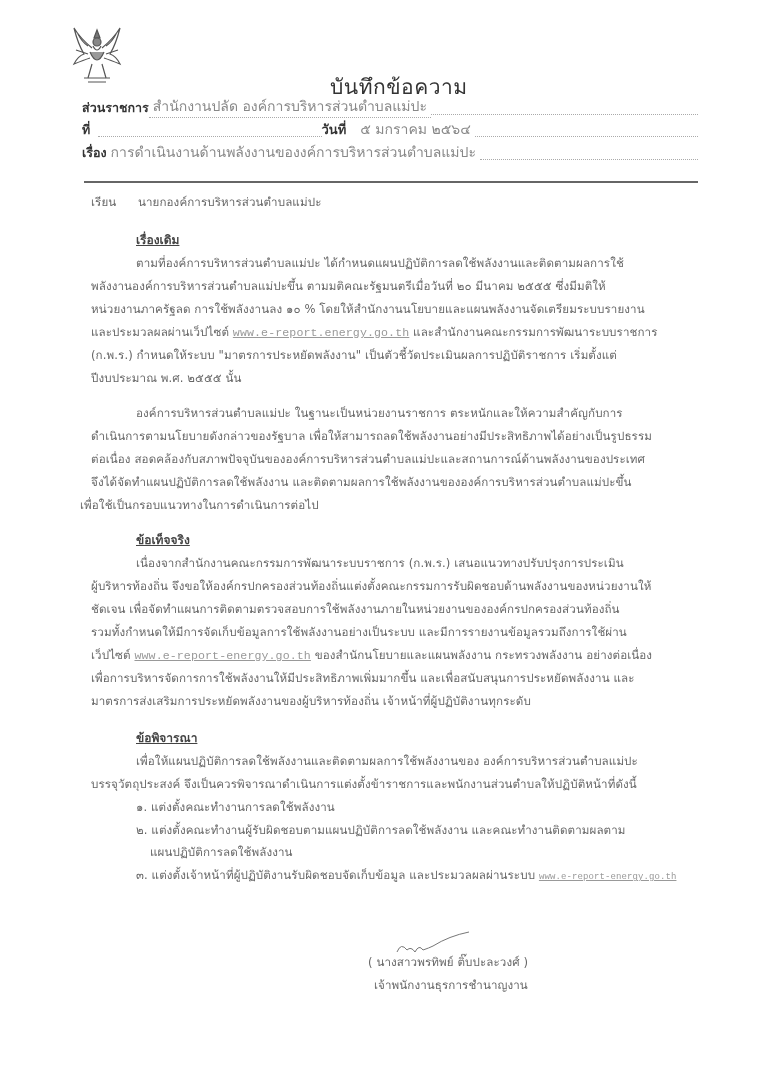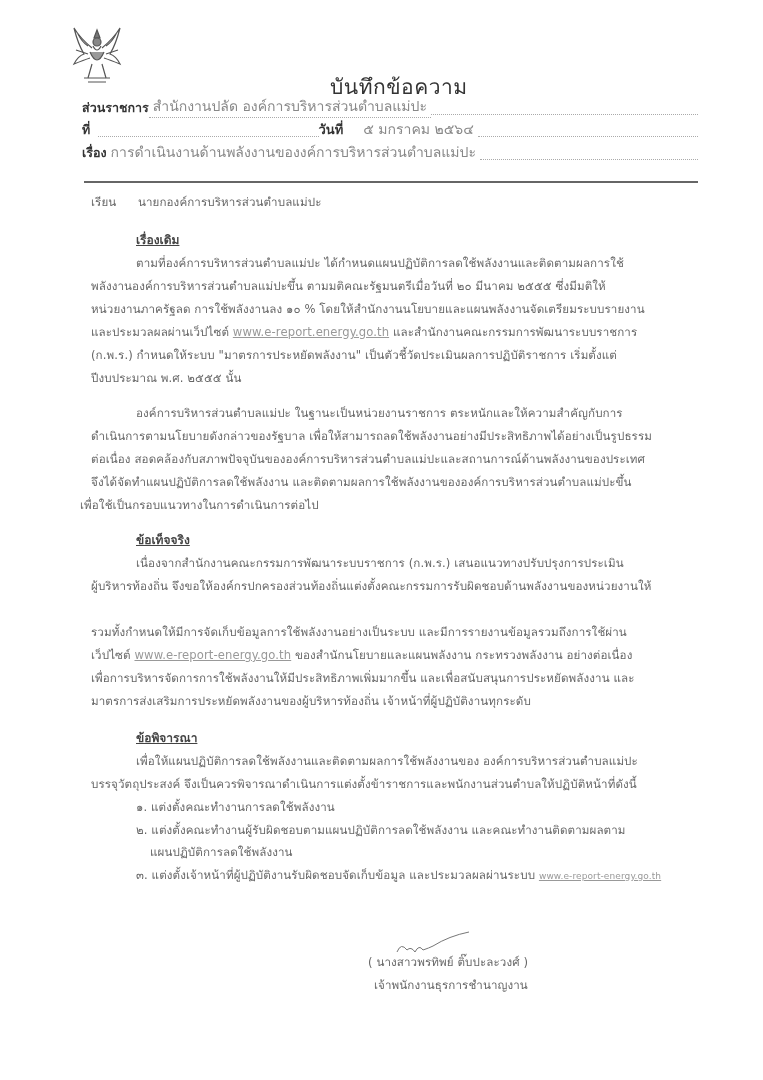"๕ มกราคม ๒๕๖๔" span.hdr-value { padding-left: 20px -> 14px }
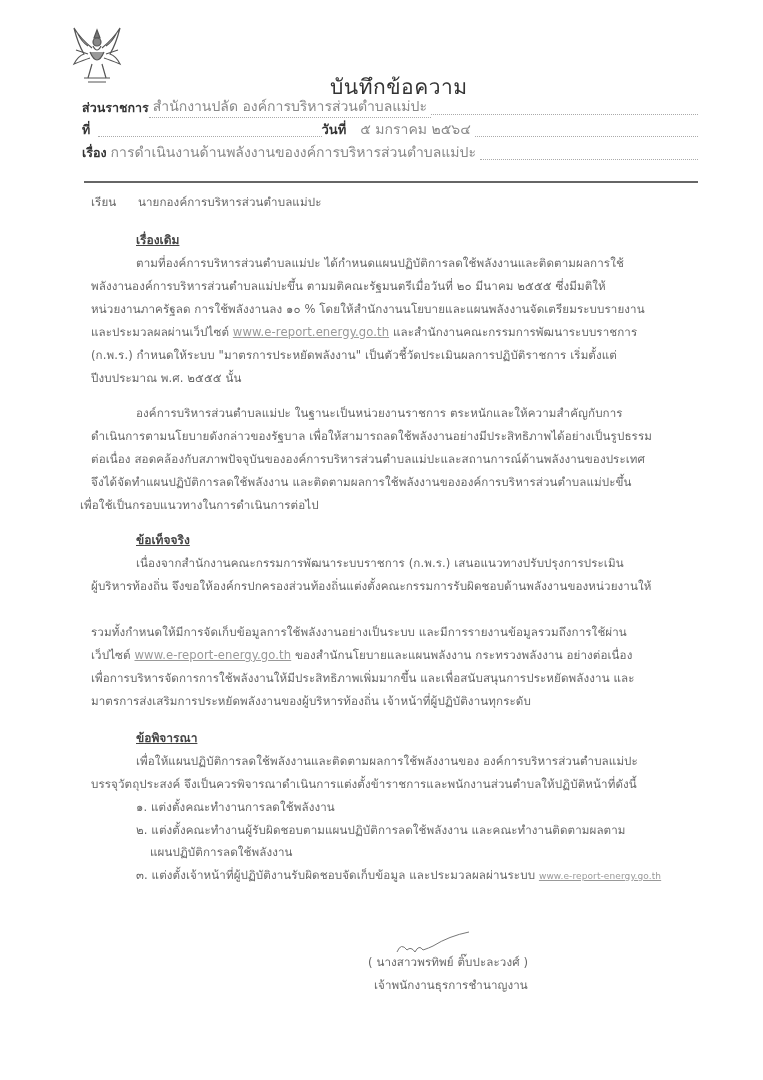"www.e-report.energy.go.th" .link { font-family: none -> Liberation Mono, monospace }
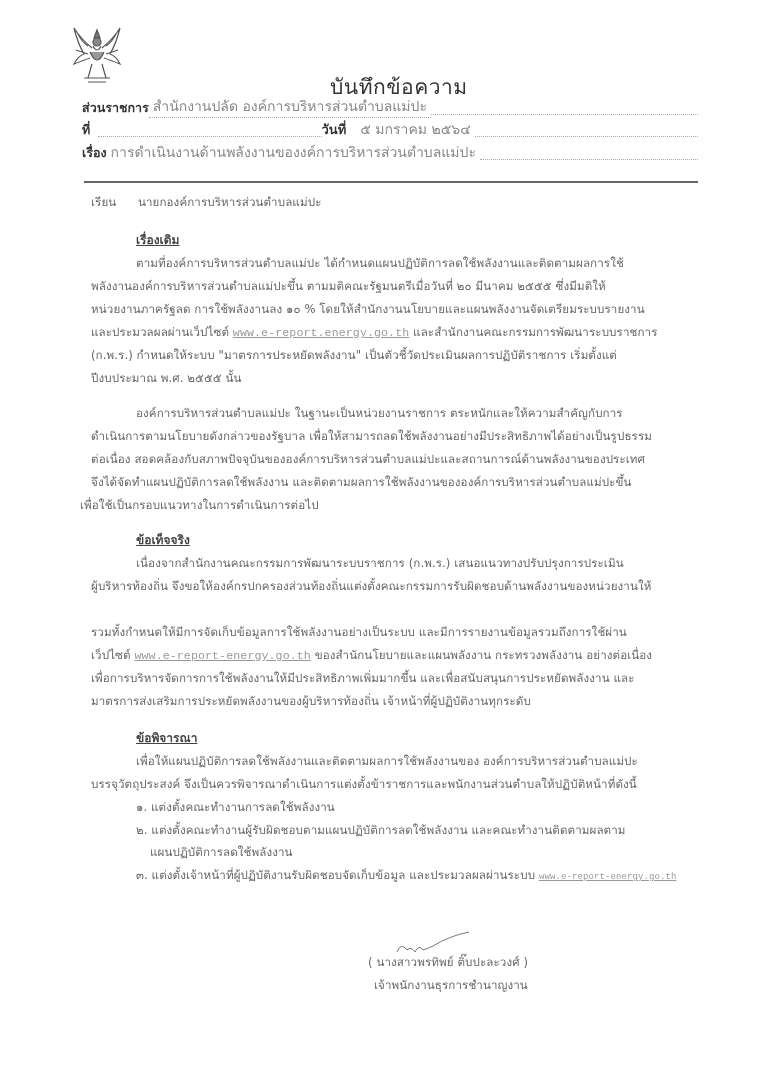"ชัดเจน" div.line { html: none -> <div>ชัดเจน เพื่อจัดทำแผนการติดตามตรวจสอบการใช้พลังงานภายในหน่วยงานขององค์กรปกครองส่วนท้องถิ่น</div> }
